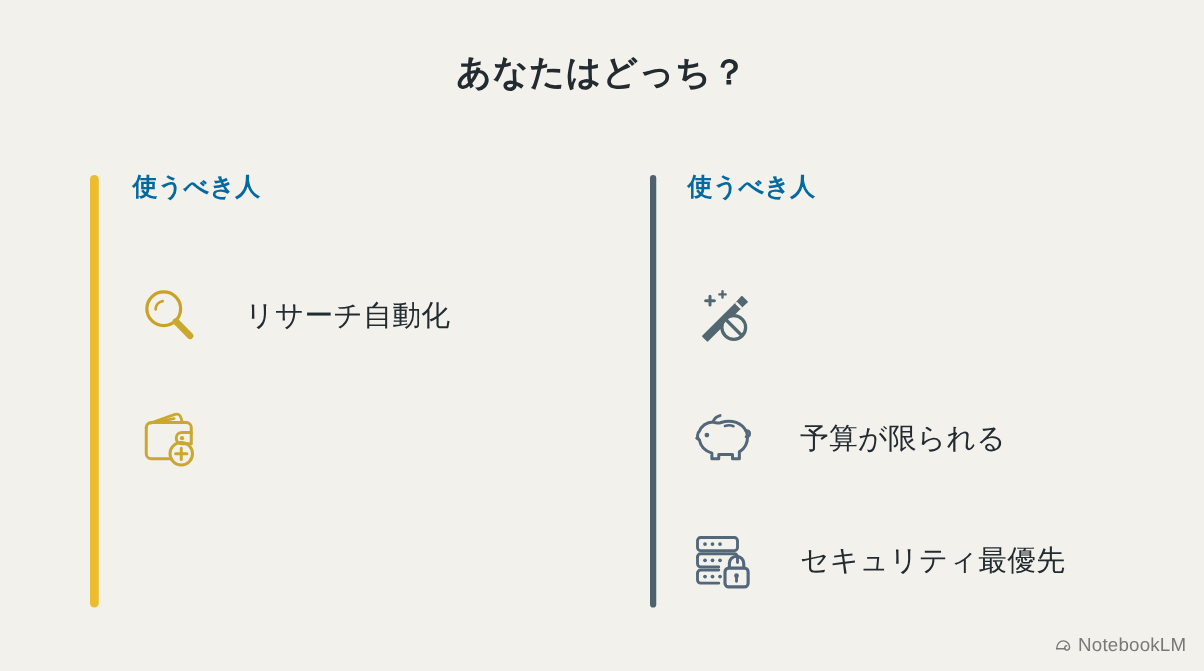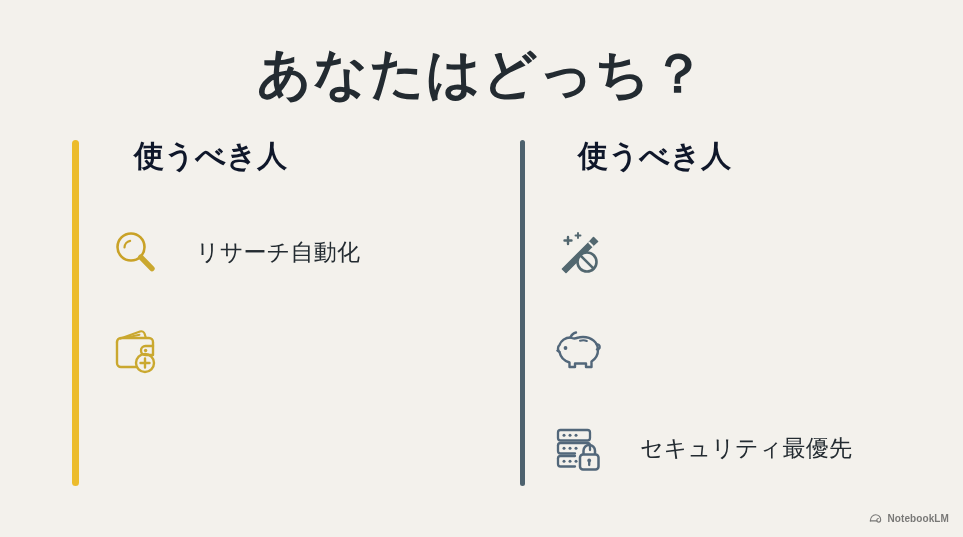"あなたはどっち？" #title { font-size: 54px -> 28px }
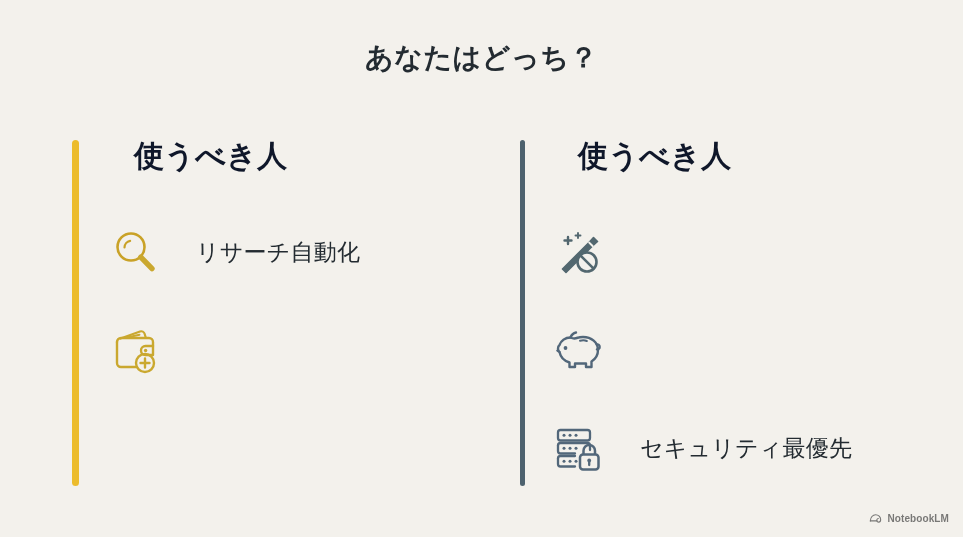"使うべき人" .col-heading { color: #0f172a -> #0369a1; font-size: 30px -> 20px; margin-left: 28px -> none }
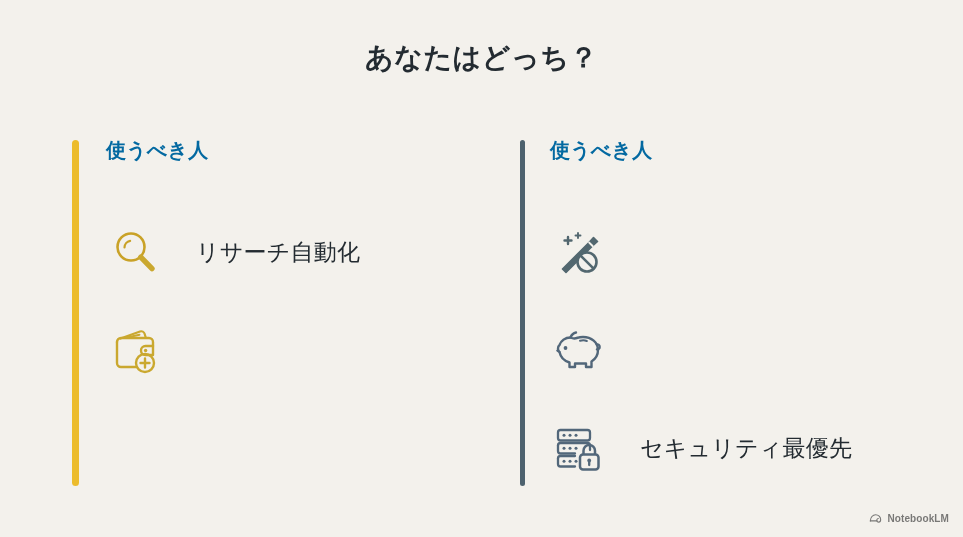"予算が限られる" span.item-label { html: none -> <span>予算が限られる</span> }
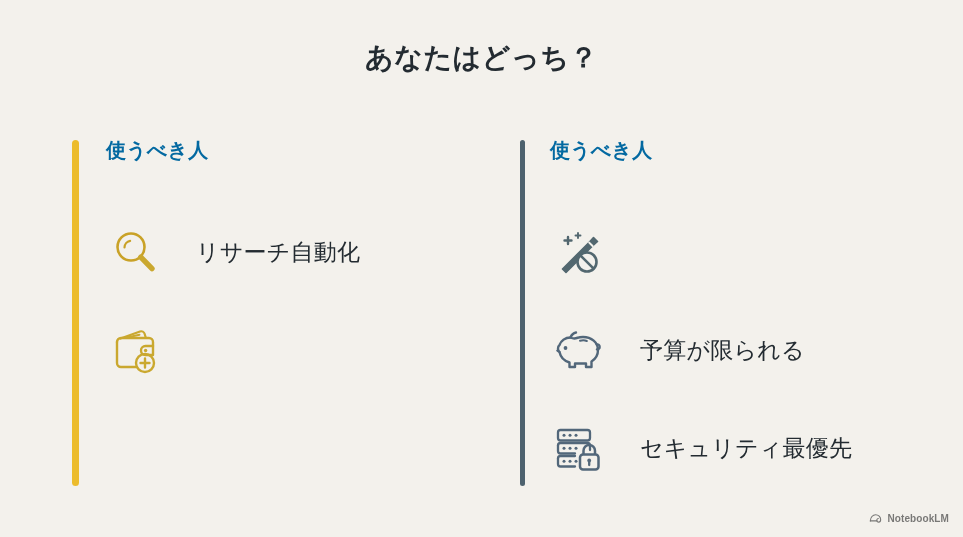"NotebookLM" #watermark .wm-text { font-size: 10px -> 15px; font-weight: 700 -> 400 }
